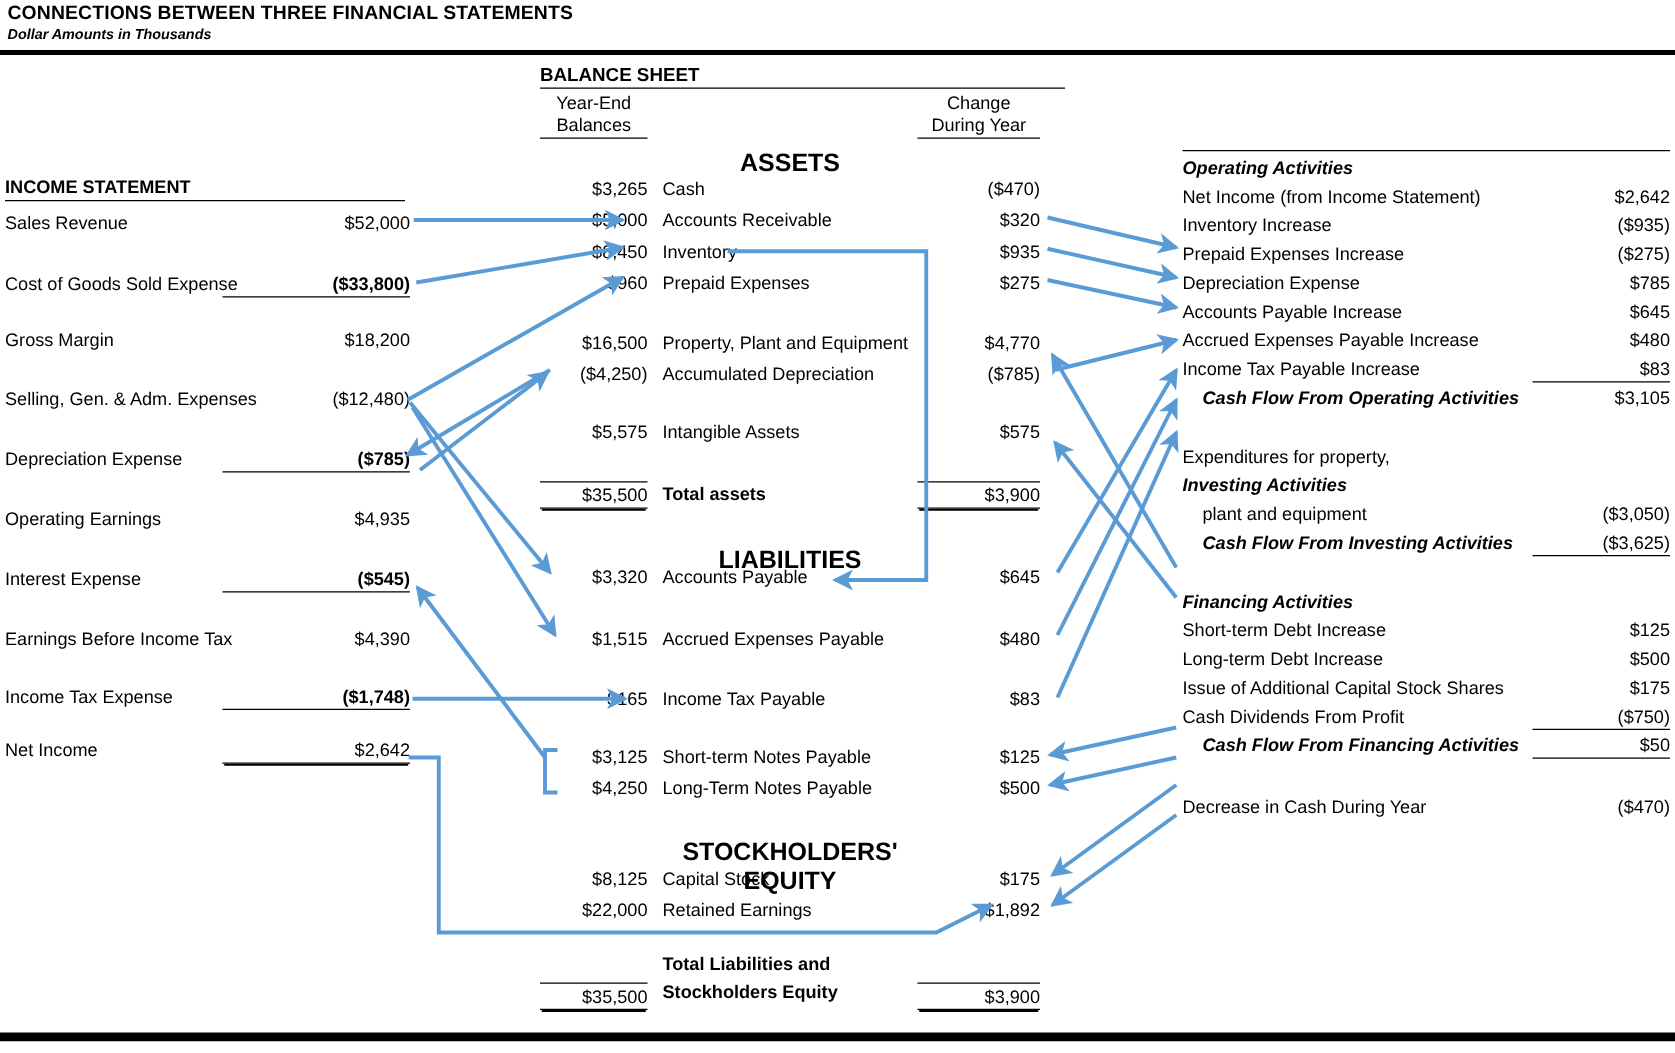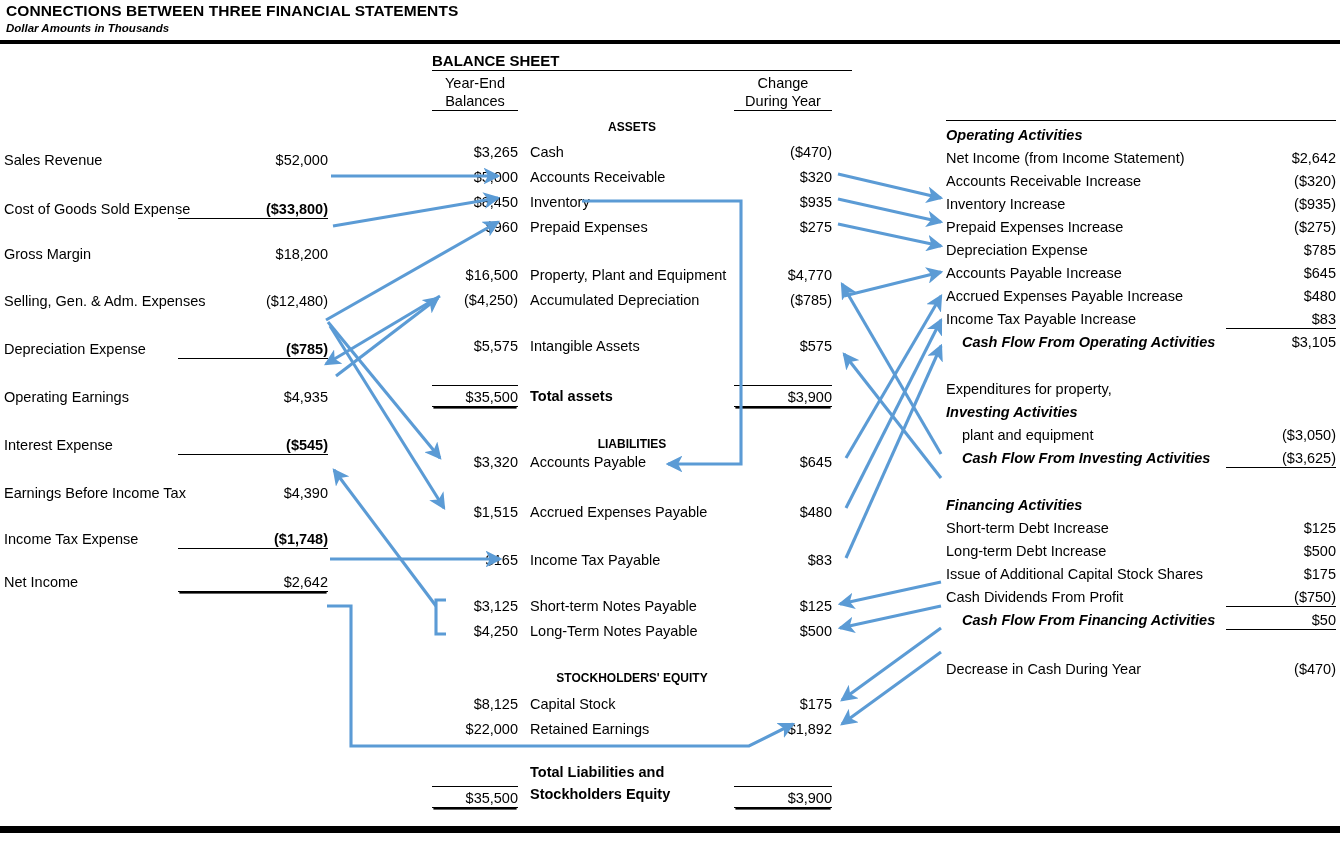"ASSETS" .section-hd { font-size: 12px -> 20px }
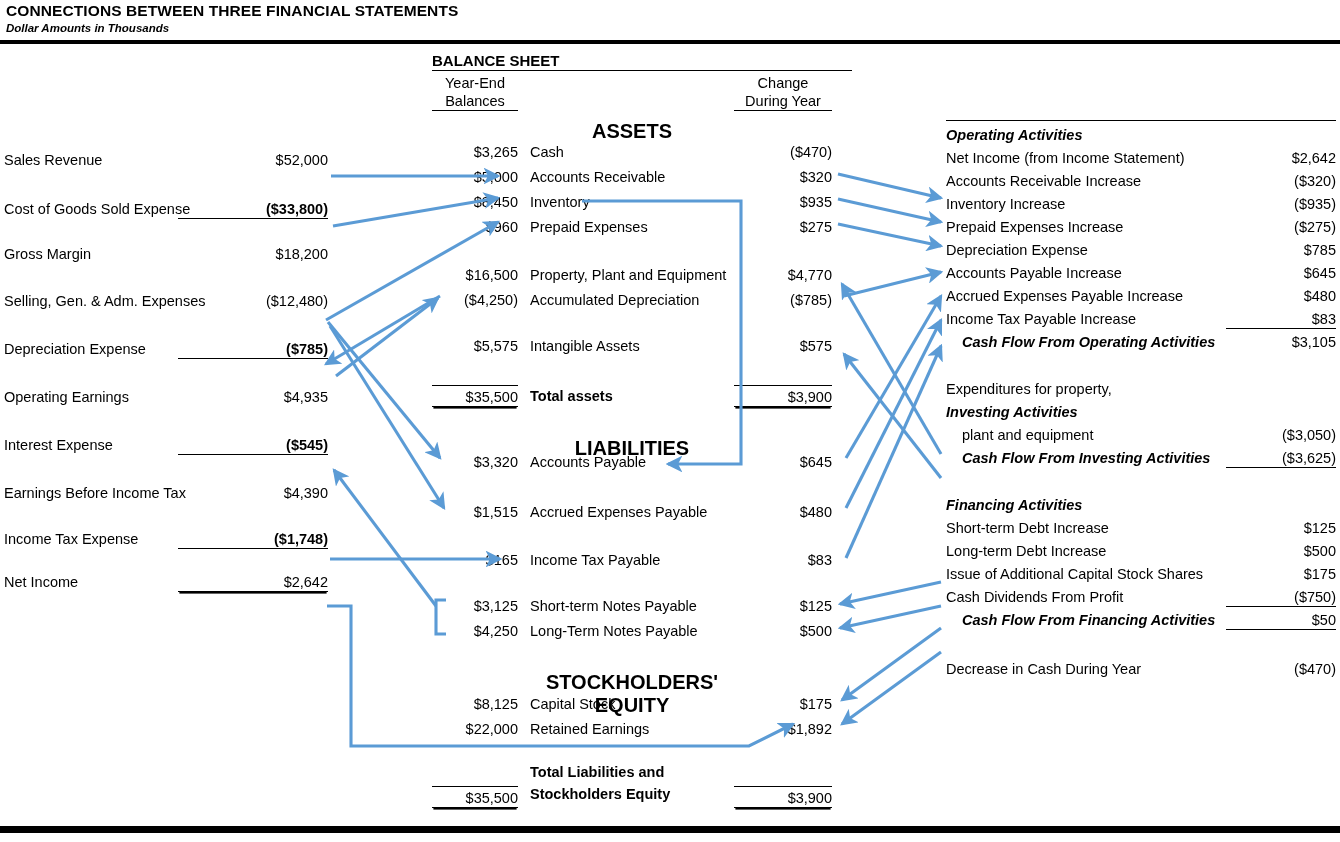"INCOME STATEMENT" div.is-hd { html: none -> <div>INCOME STATEMENT</div> }
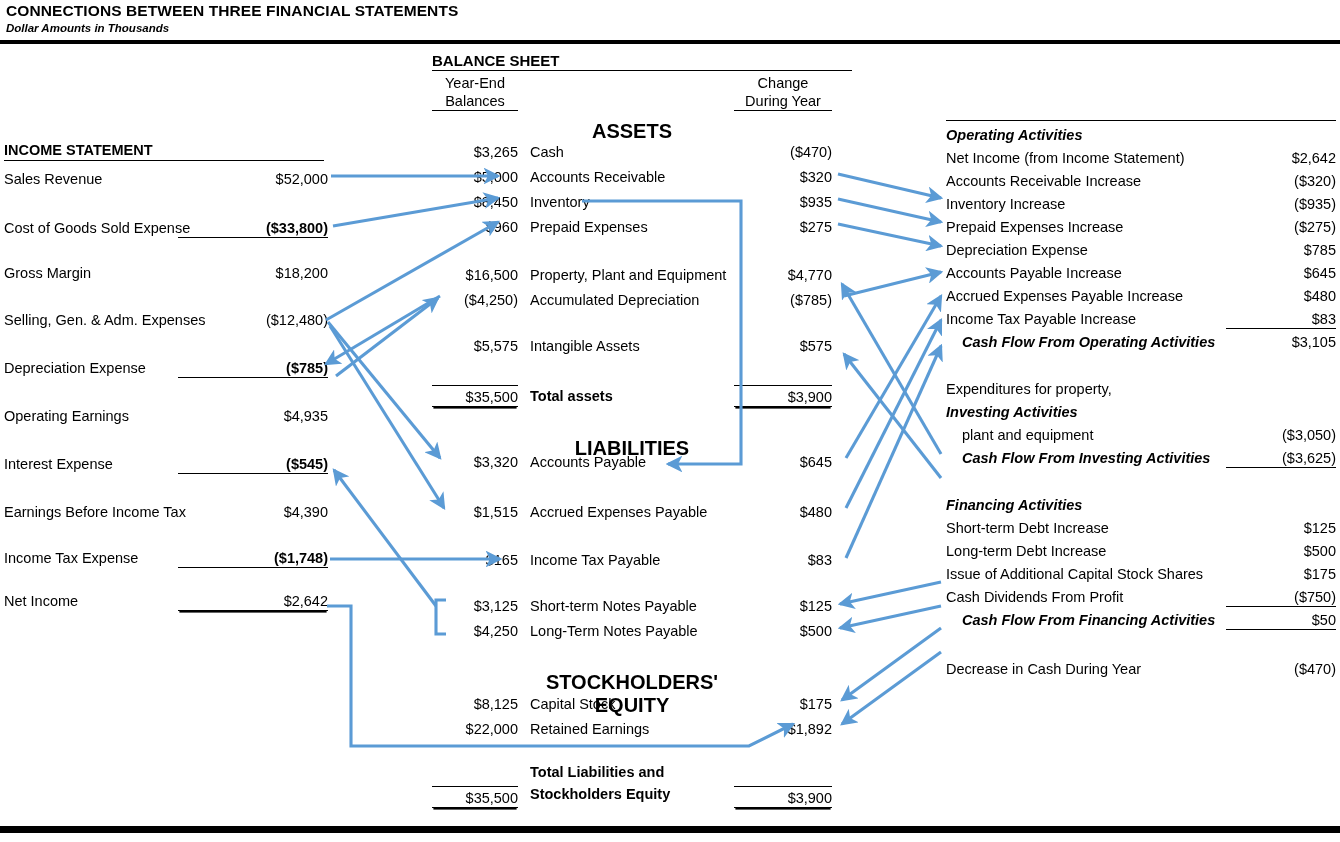"Accounts Receivable Increase" div.cfrow { html: <div> <span>Accounts Receivable Increase</span> <span>($320)</span> </div> -> none }
